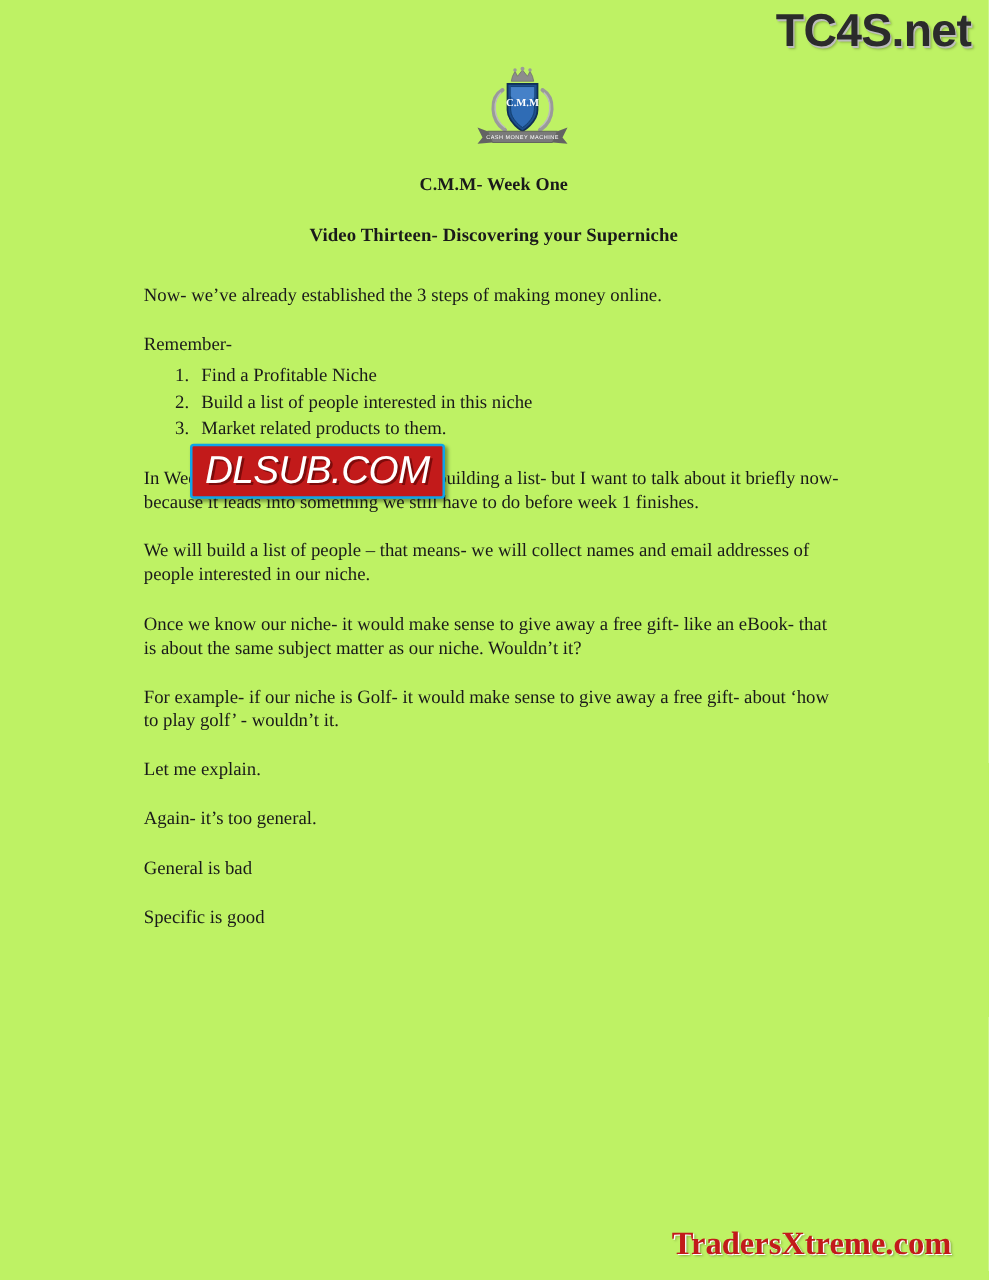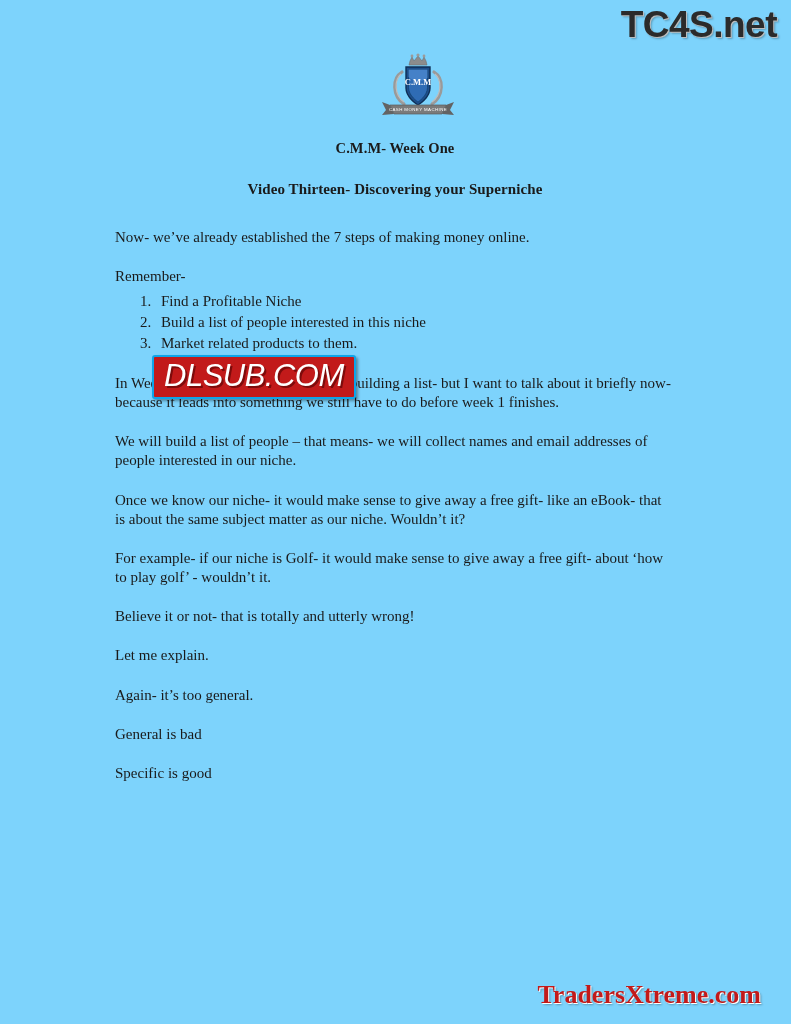"TC4S.net" .page { background: #7dd3fc -> #bef264 }
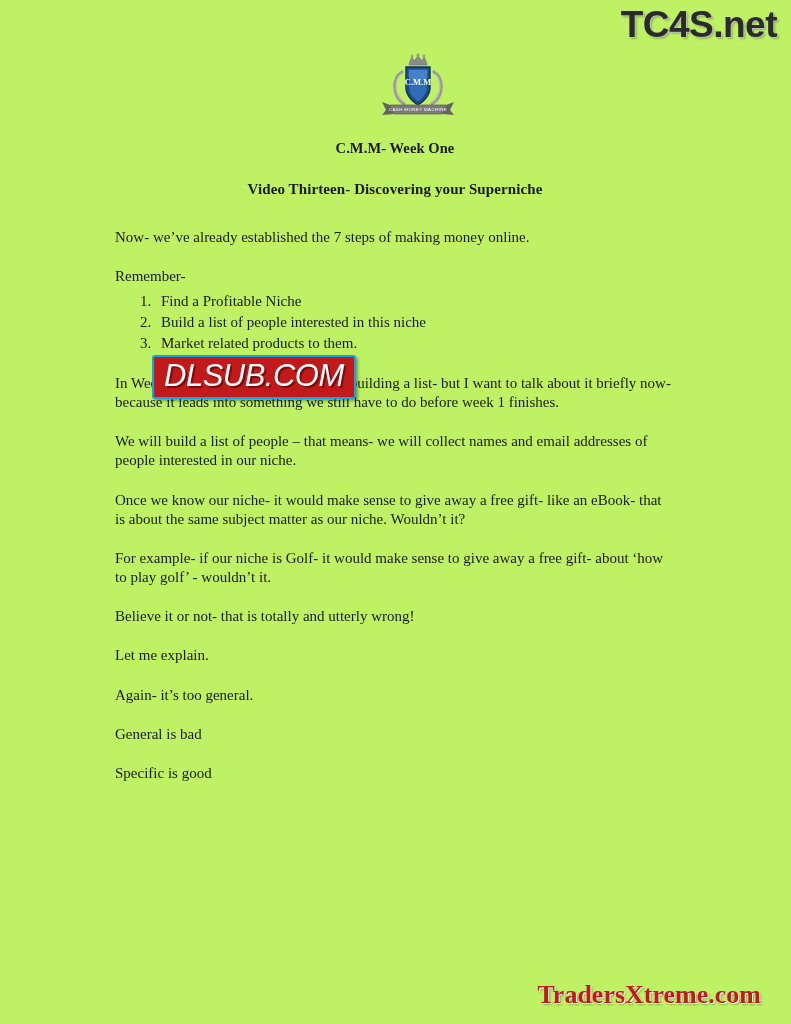"Now- we’ve already established the" p.para { text: 7 -> 3 }
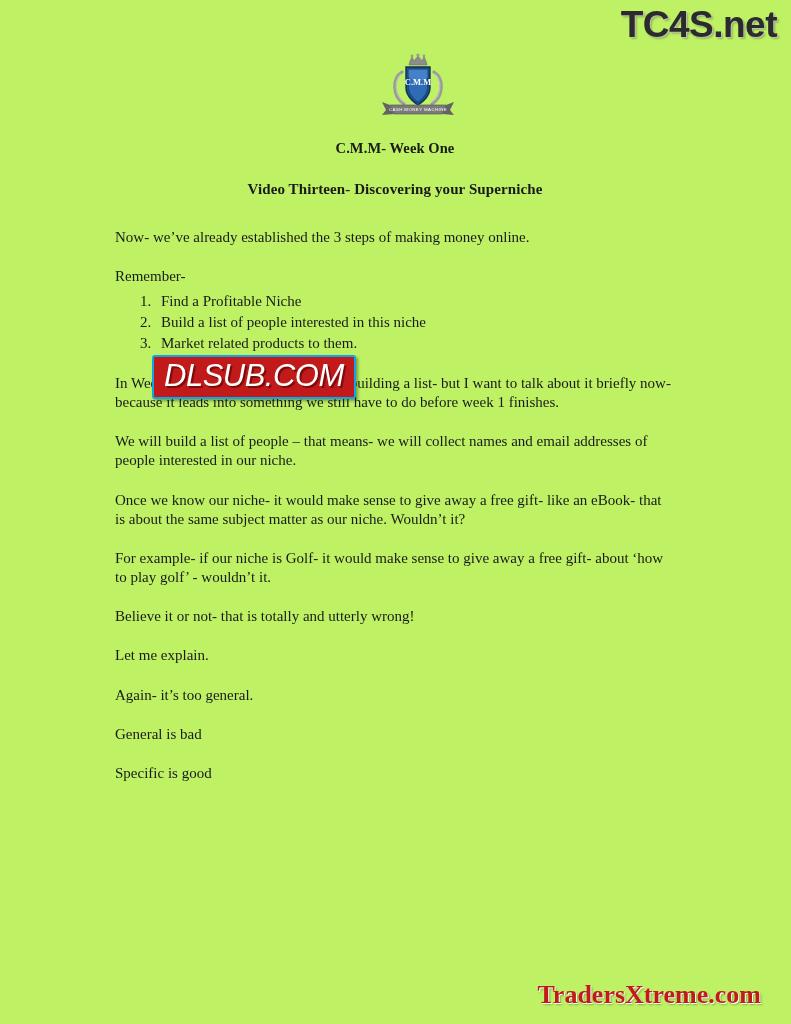"Believe it or not- that" p.para { html: <p>Believe it or not- that is totally and utterly wrong!</p> -> none }
